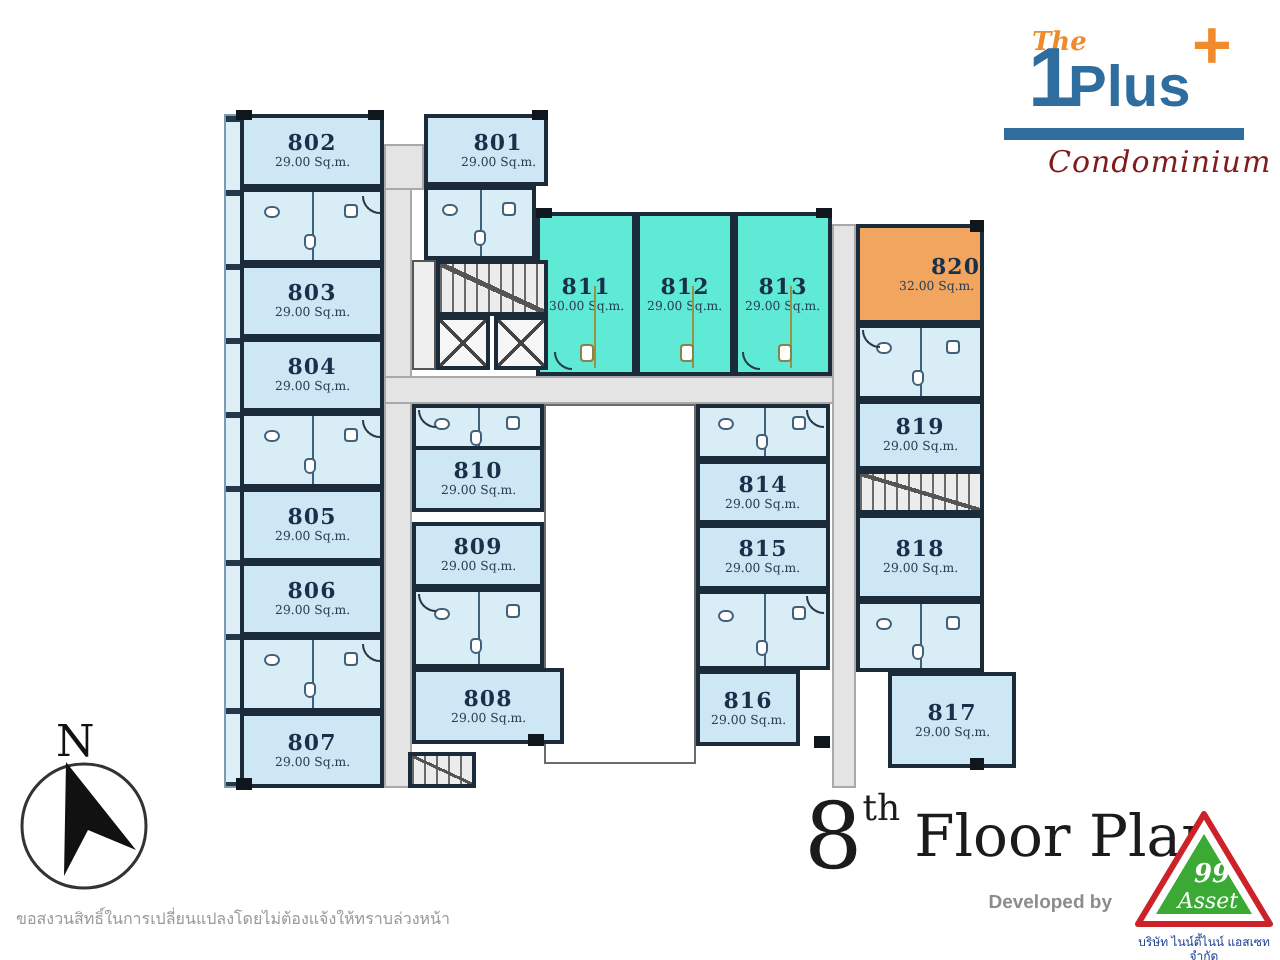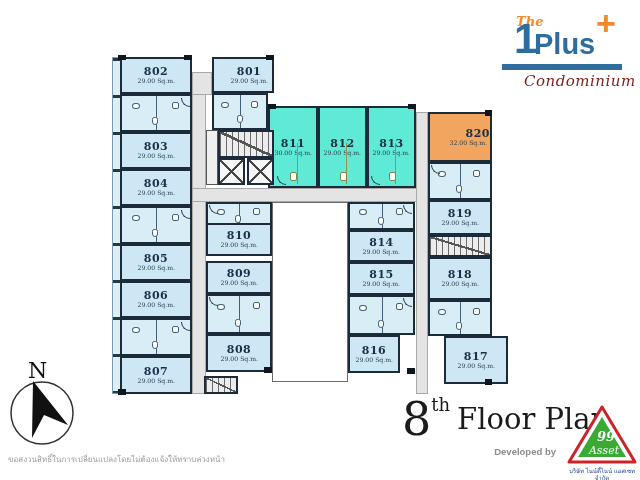"808" div.room { width: 66px -> 76px }
